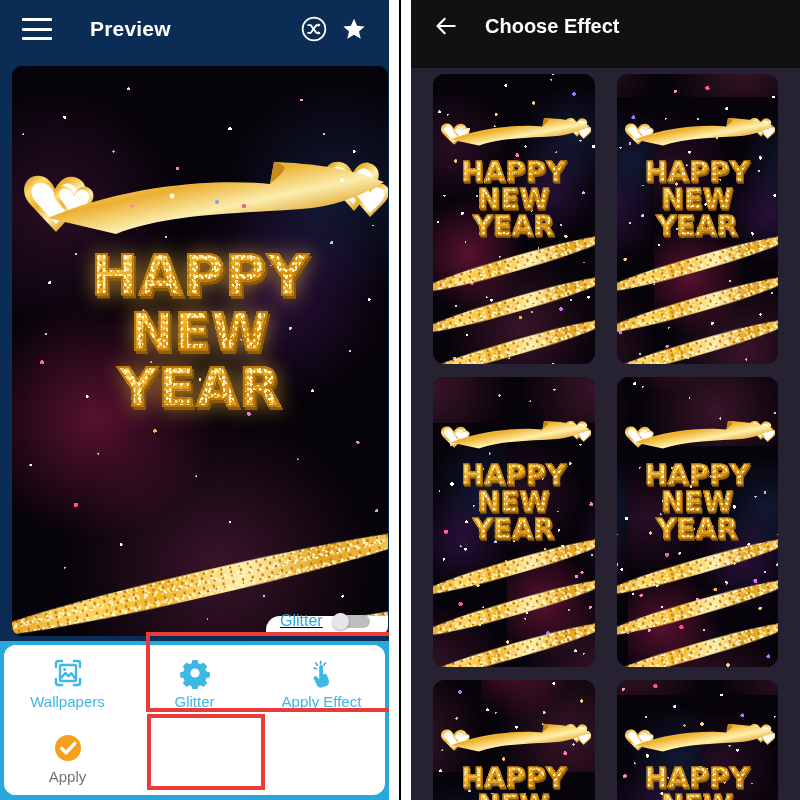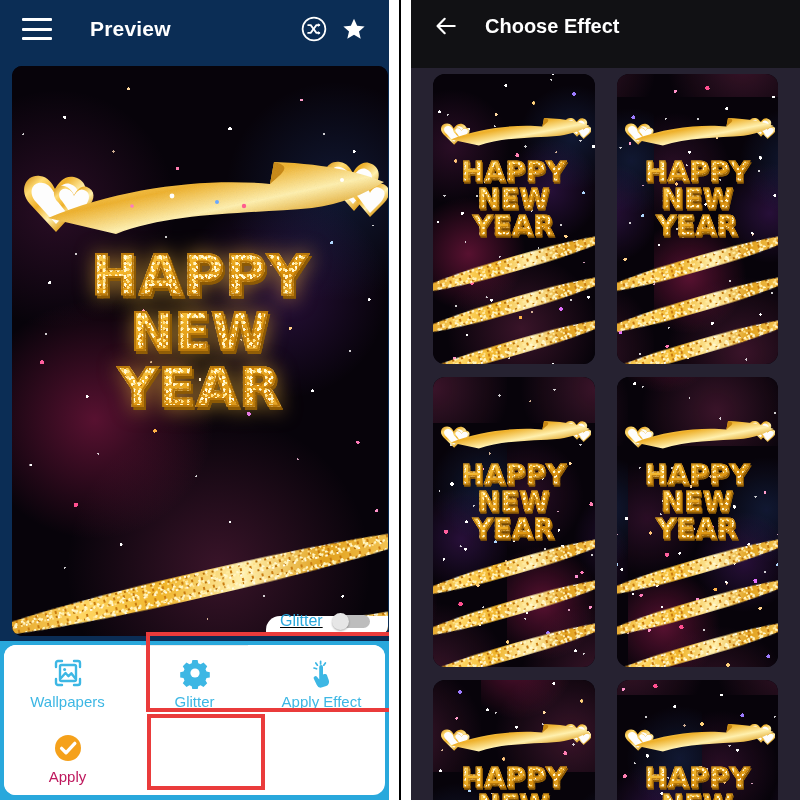"Apply" .tb-cell.apply .lbl { color: #be185d -> #737373 }
